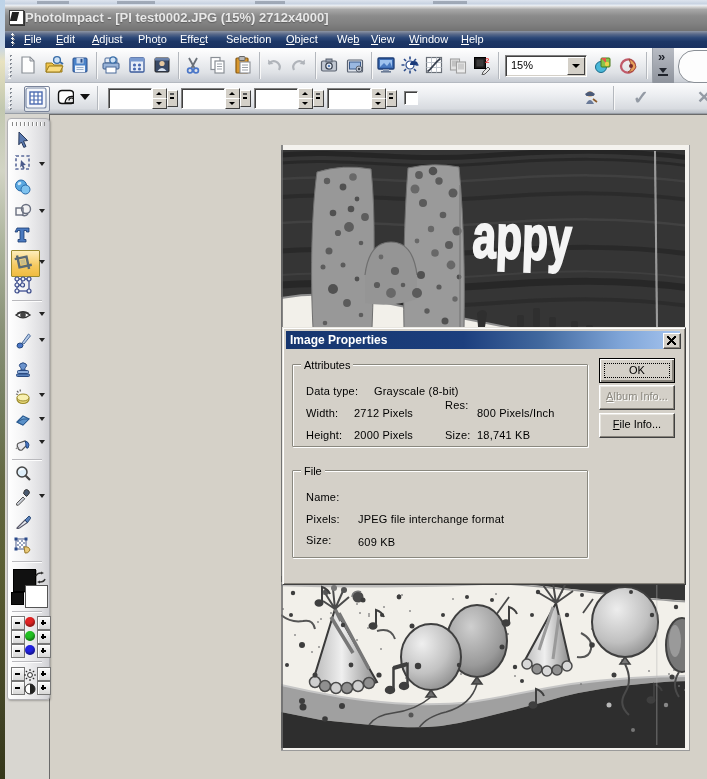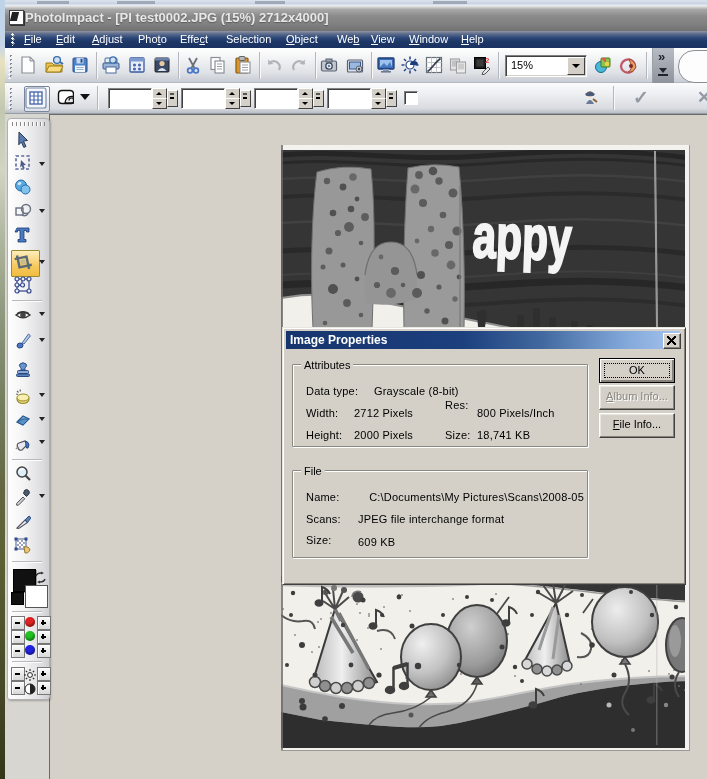"C:\Documents\My Pictures\Scans\2008-05" div.frow { html: <div>C:\Documents\My Pictures\Scans\2008-05</div> -> none }
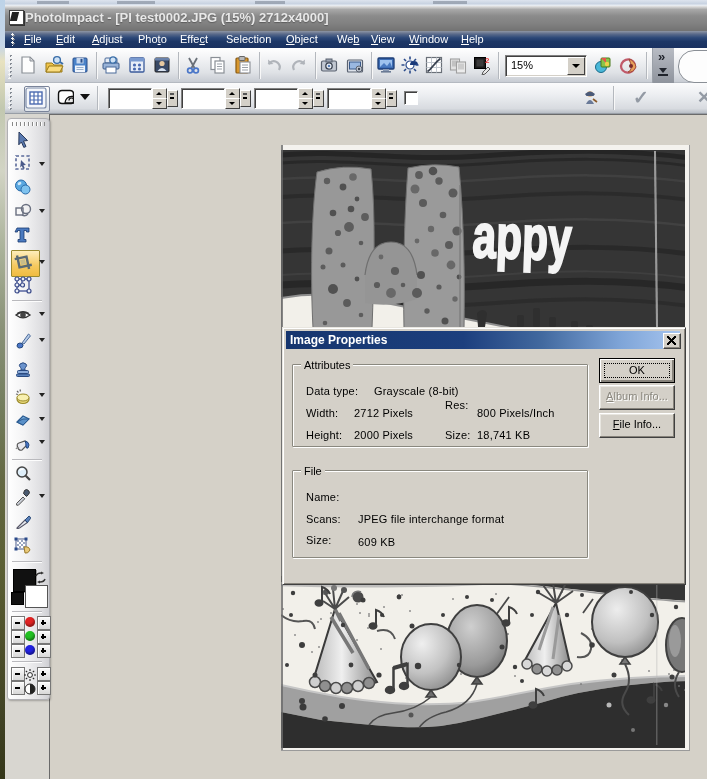"Scans:" div.frow { text: Scans -> Pixels }
